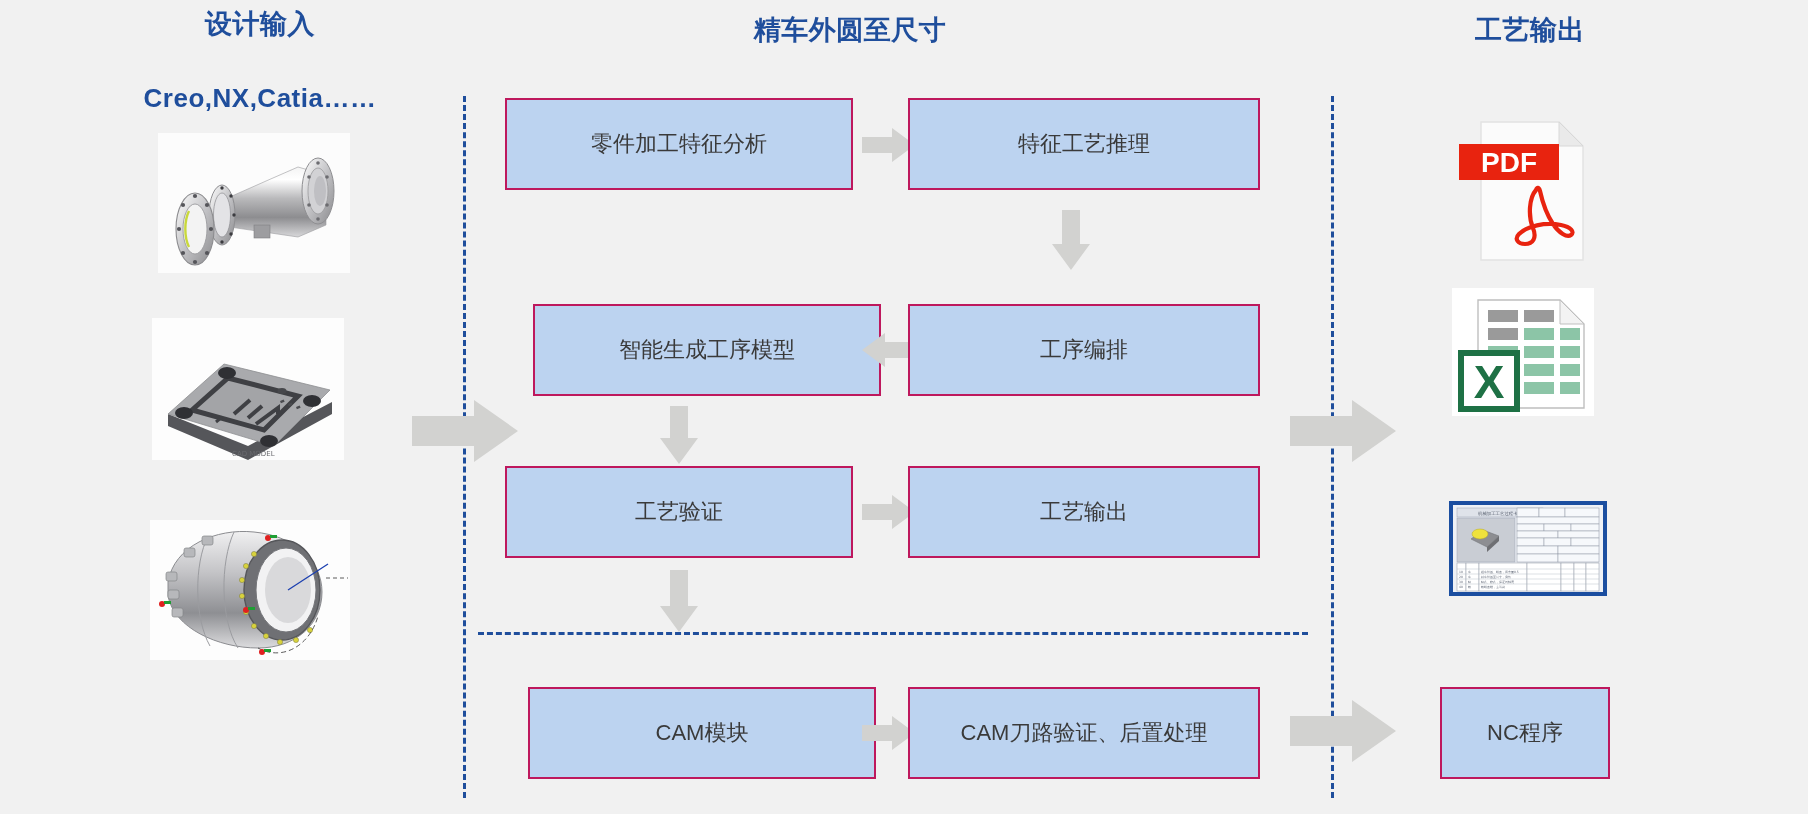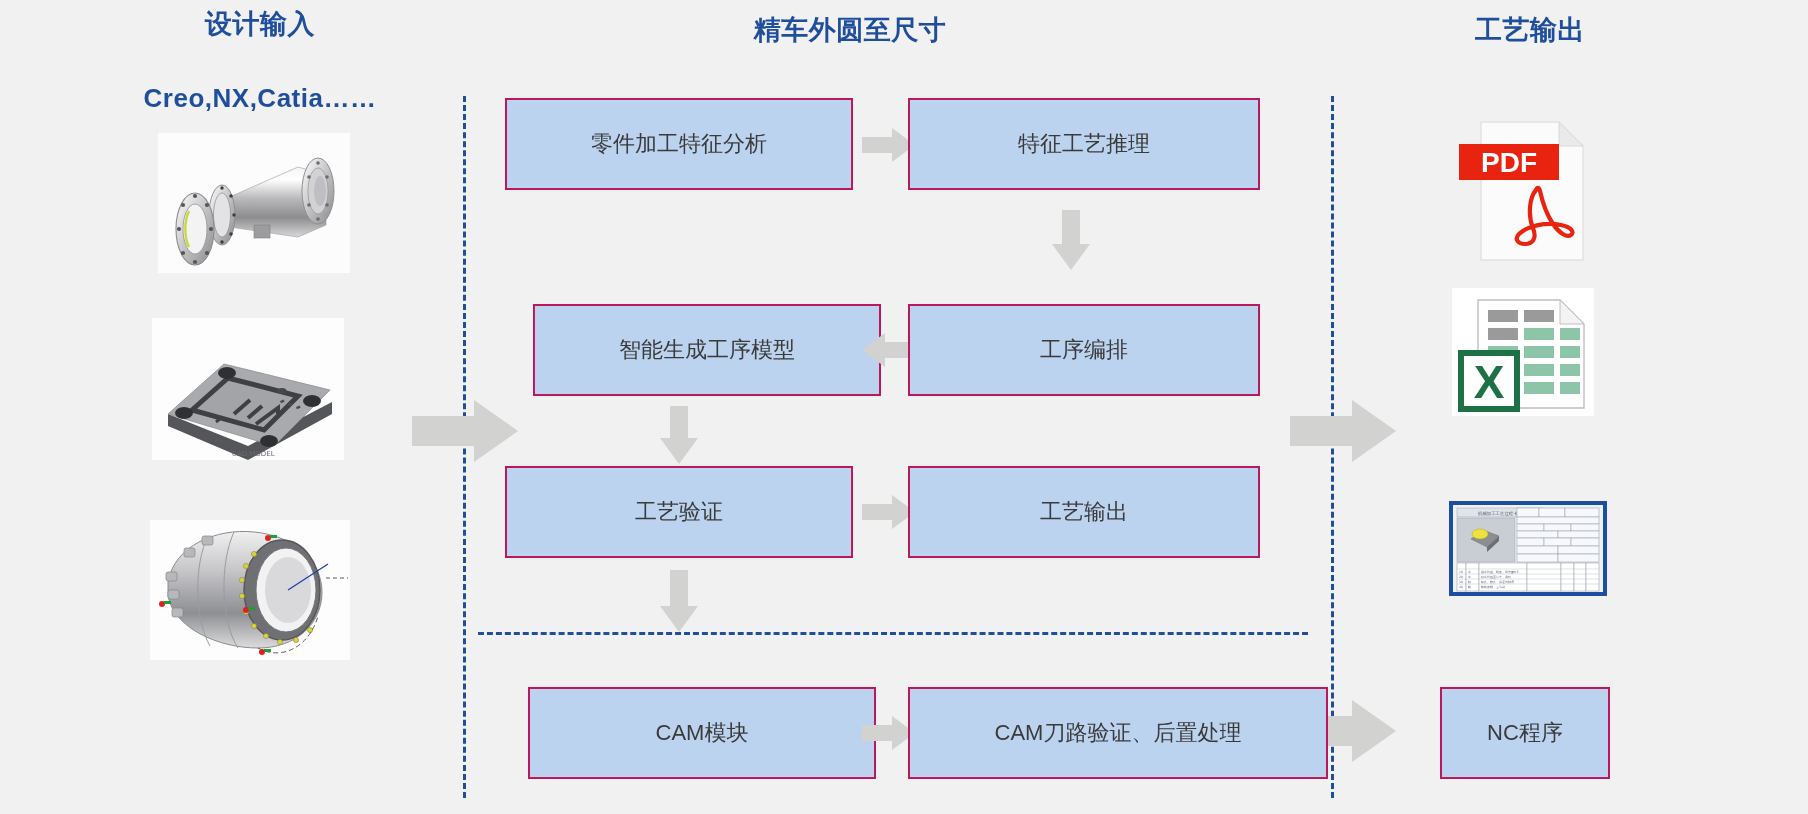"CAM刀路验证、后置处理" div.abs { width: 420px -> 352px }
